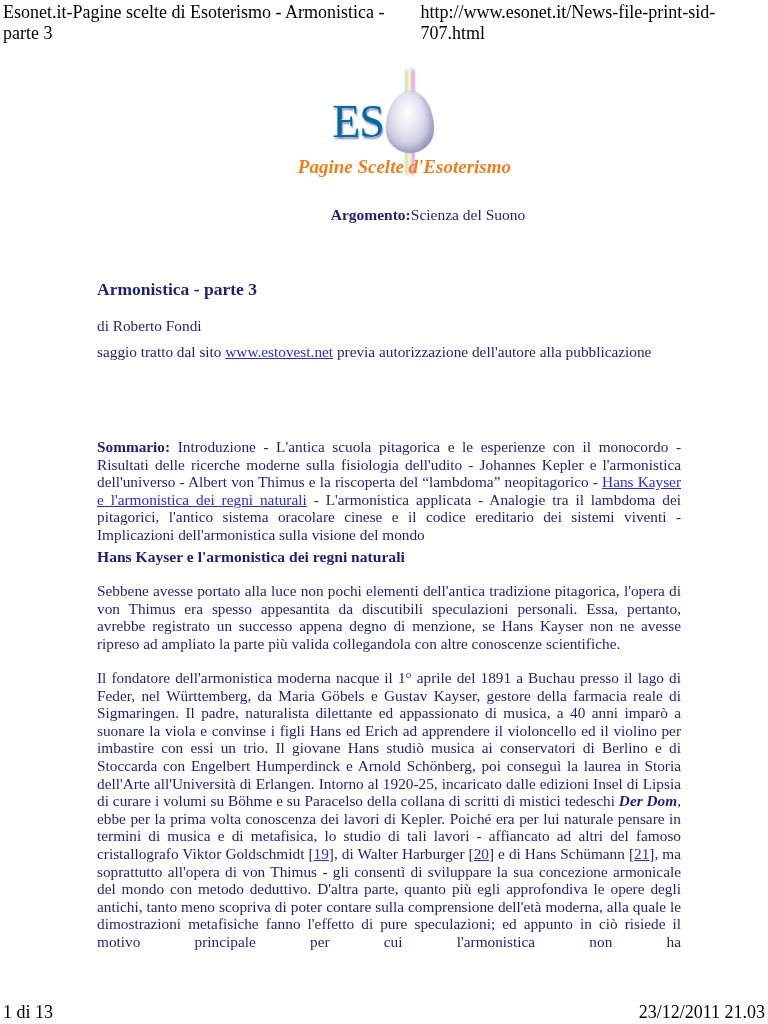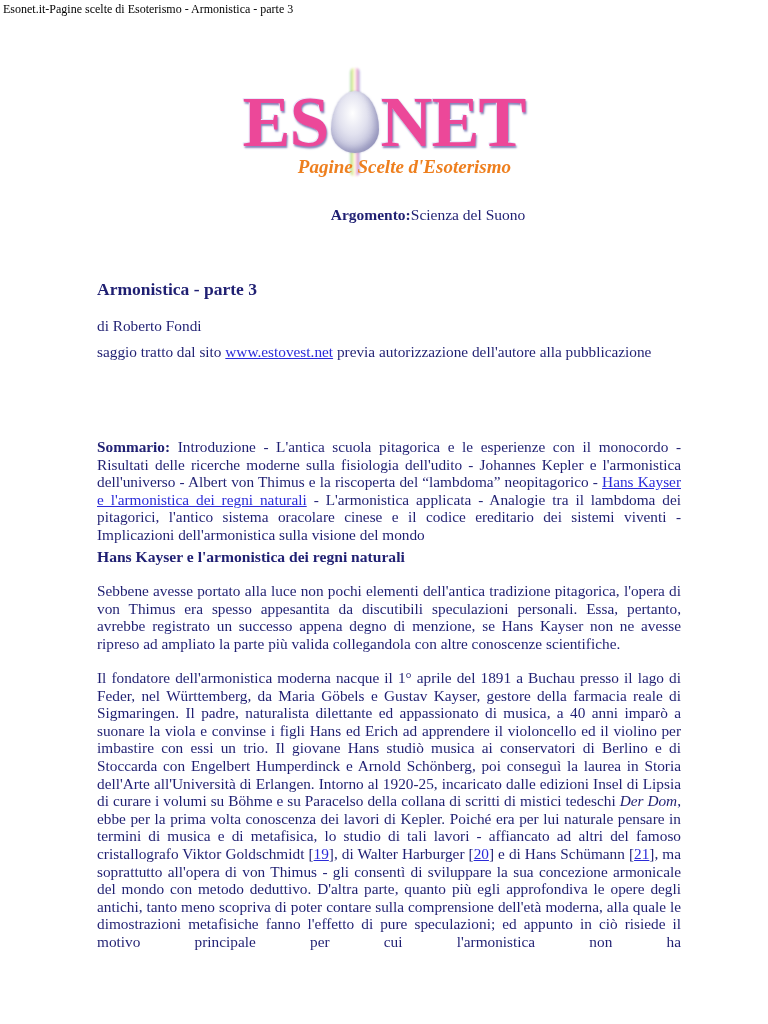"Esonet.it-Pagine scelte di Esoterismo -" .print-header, .print-footer { font-size: 12px -> 18px }
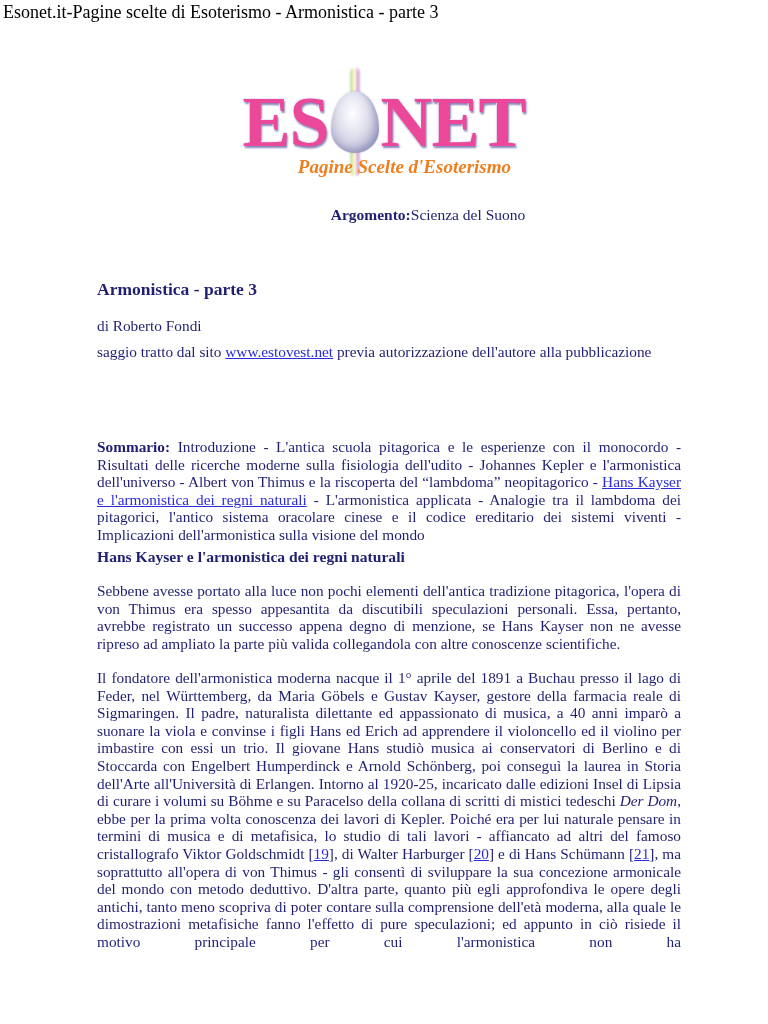"http://www.esonet.it/News-file-print-sid" span { html: none -> <span>http://www.esonet.it/News-file-print-sid-707.html</span> }
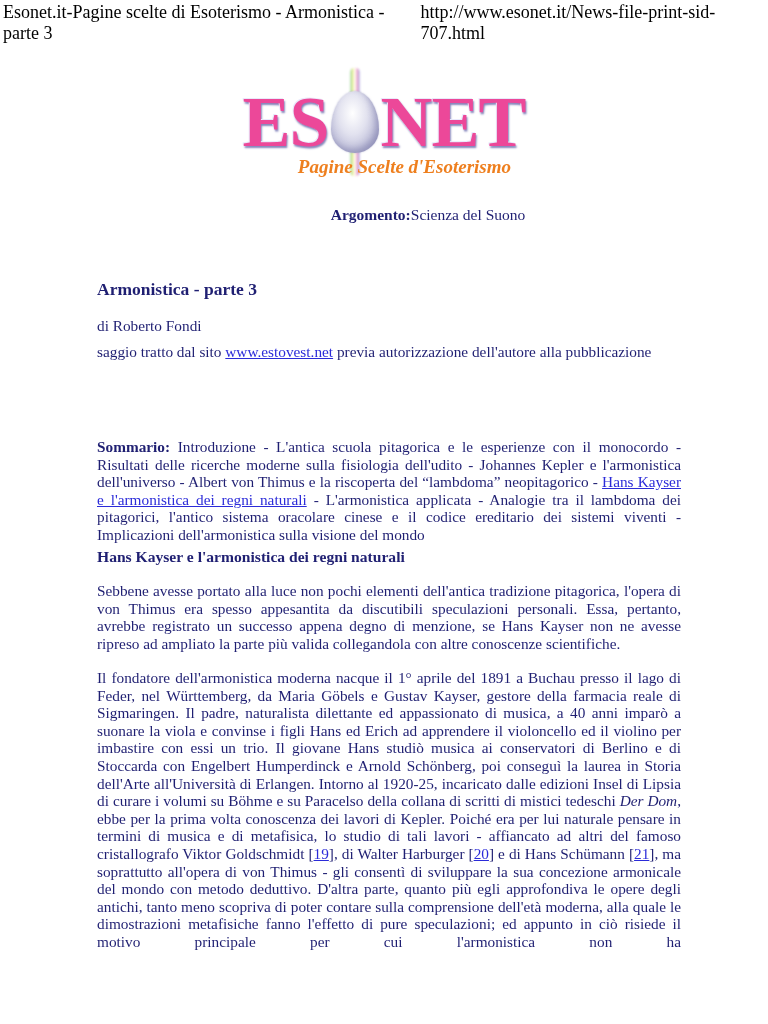"ES" .logo-letters { color: #ec4899 -> #0369a1; font-size: 72px -> 46px; font-weight: bold -> normal }
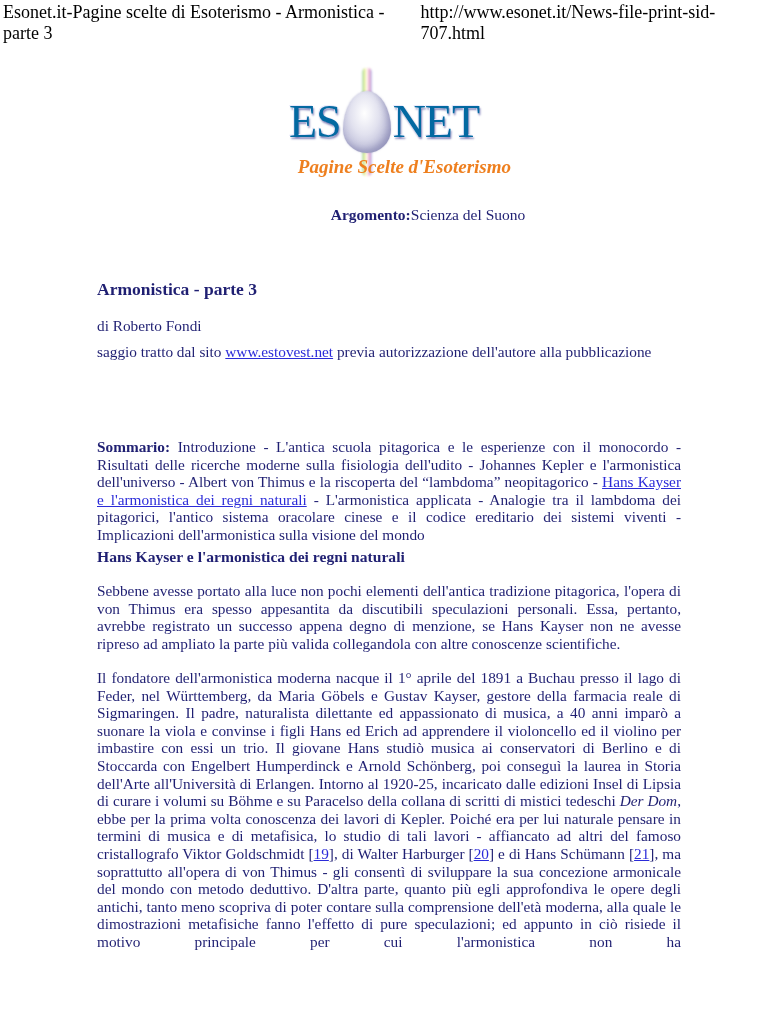"NET" span.logo-letters { html: <span>NET</span> -> none }
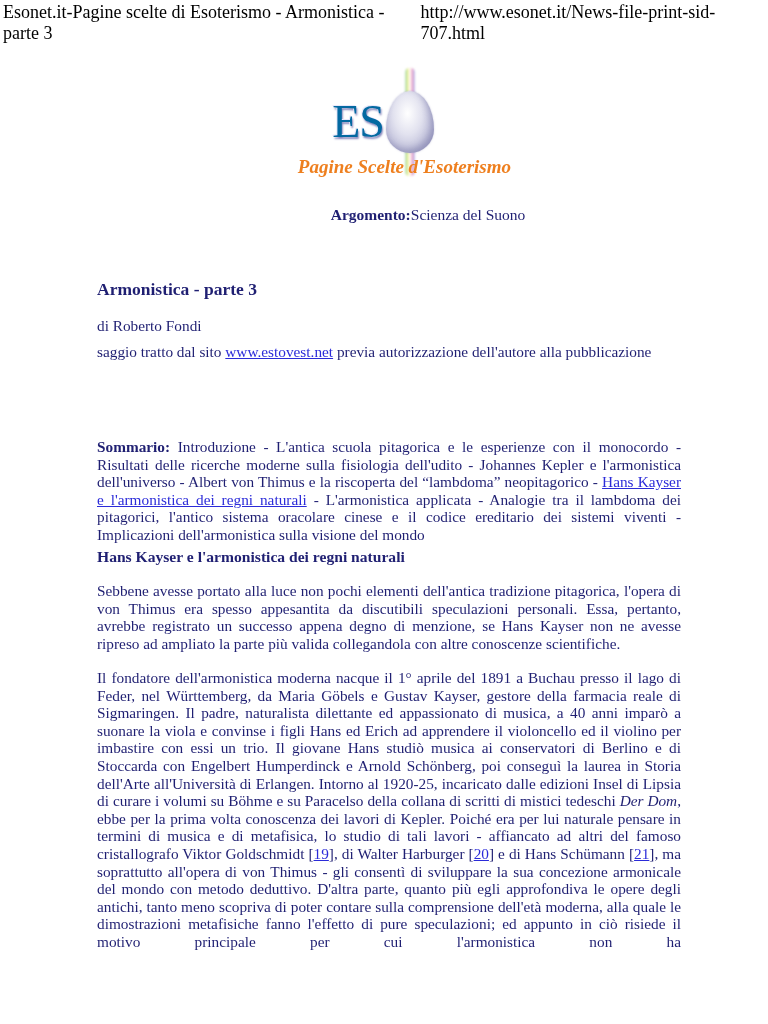"Der Dom" .italic { font-weight: none -> bold }
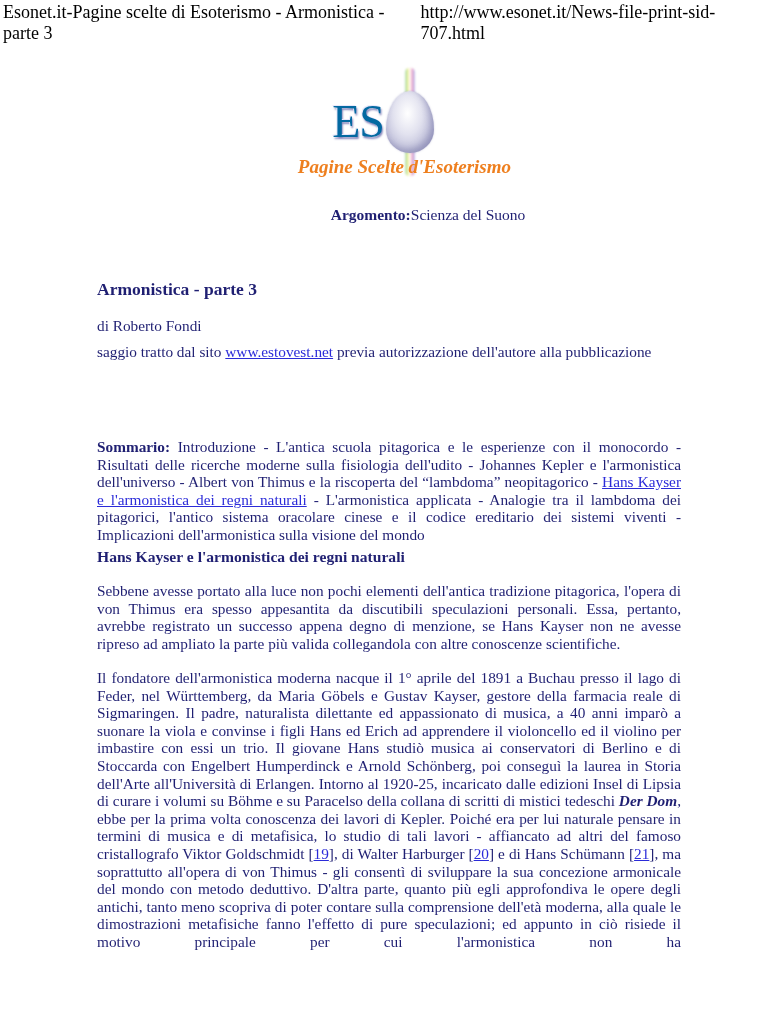"1 di 13" div.print-footer { html: none -> <div> <span>1 di 13</span> <span>23/12/2011 21.03</span> </div> }
